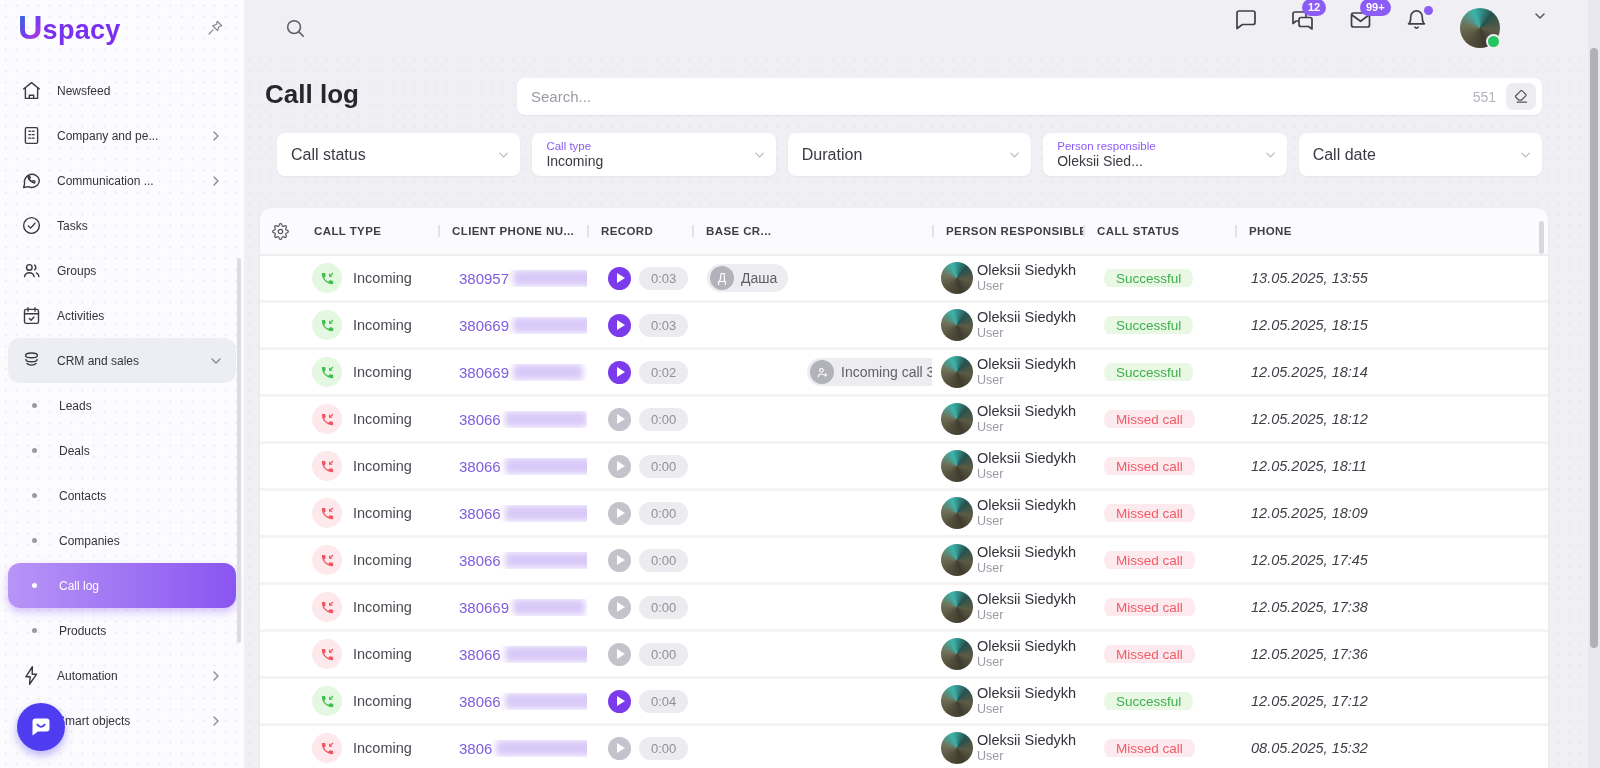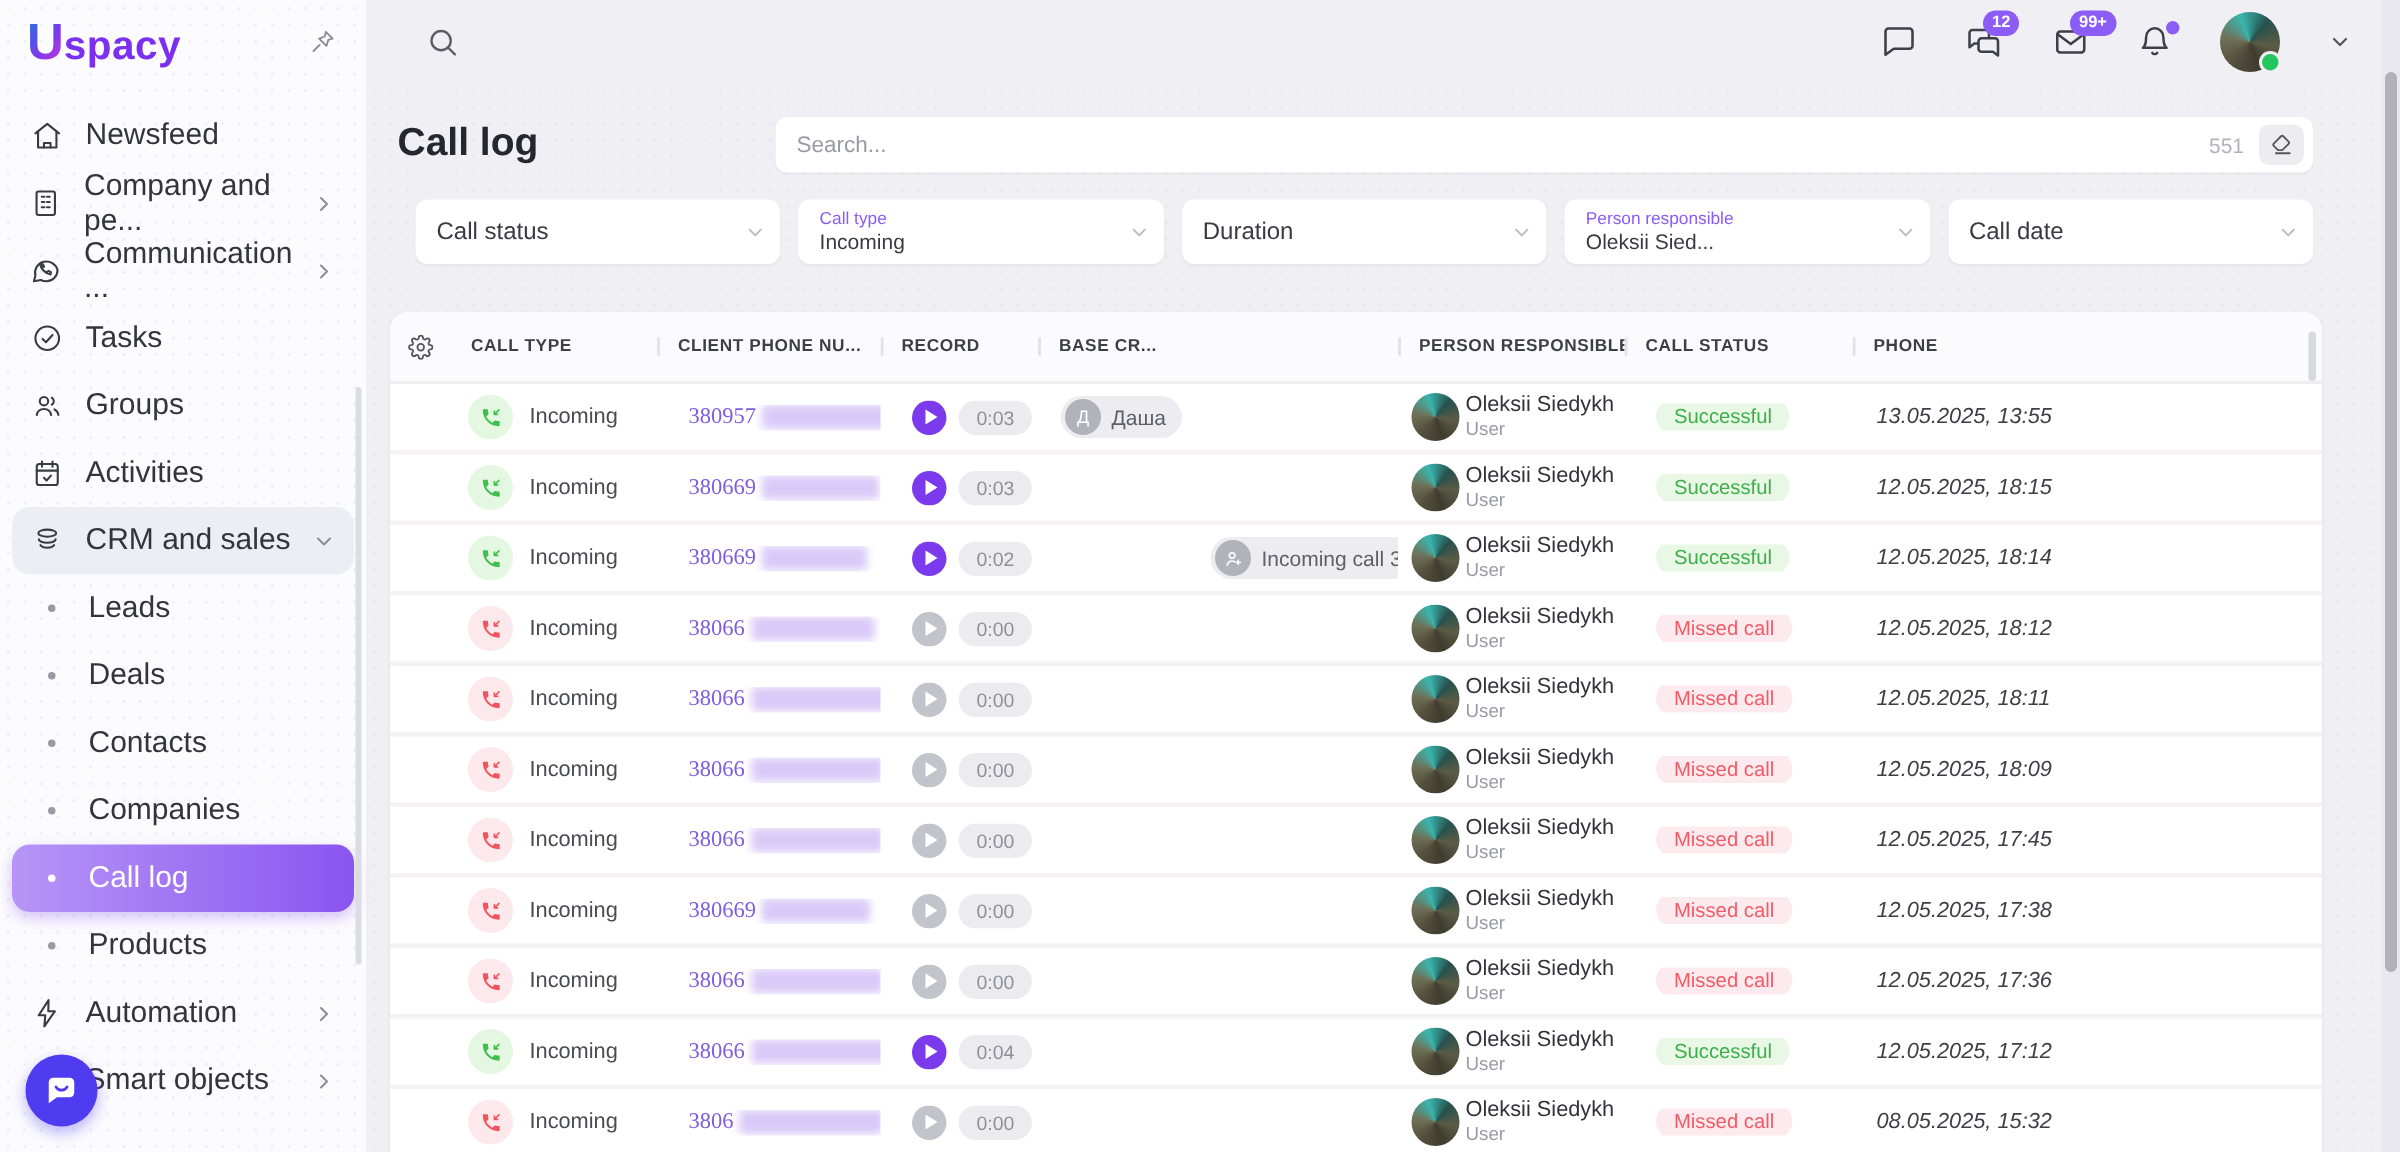"12" .tb-right { align-items: center -> flex-start; padding-right: 32px -> 52px }
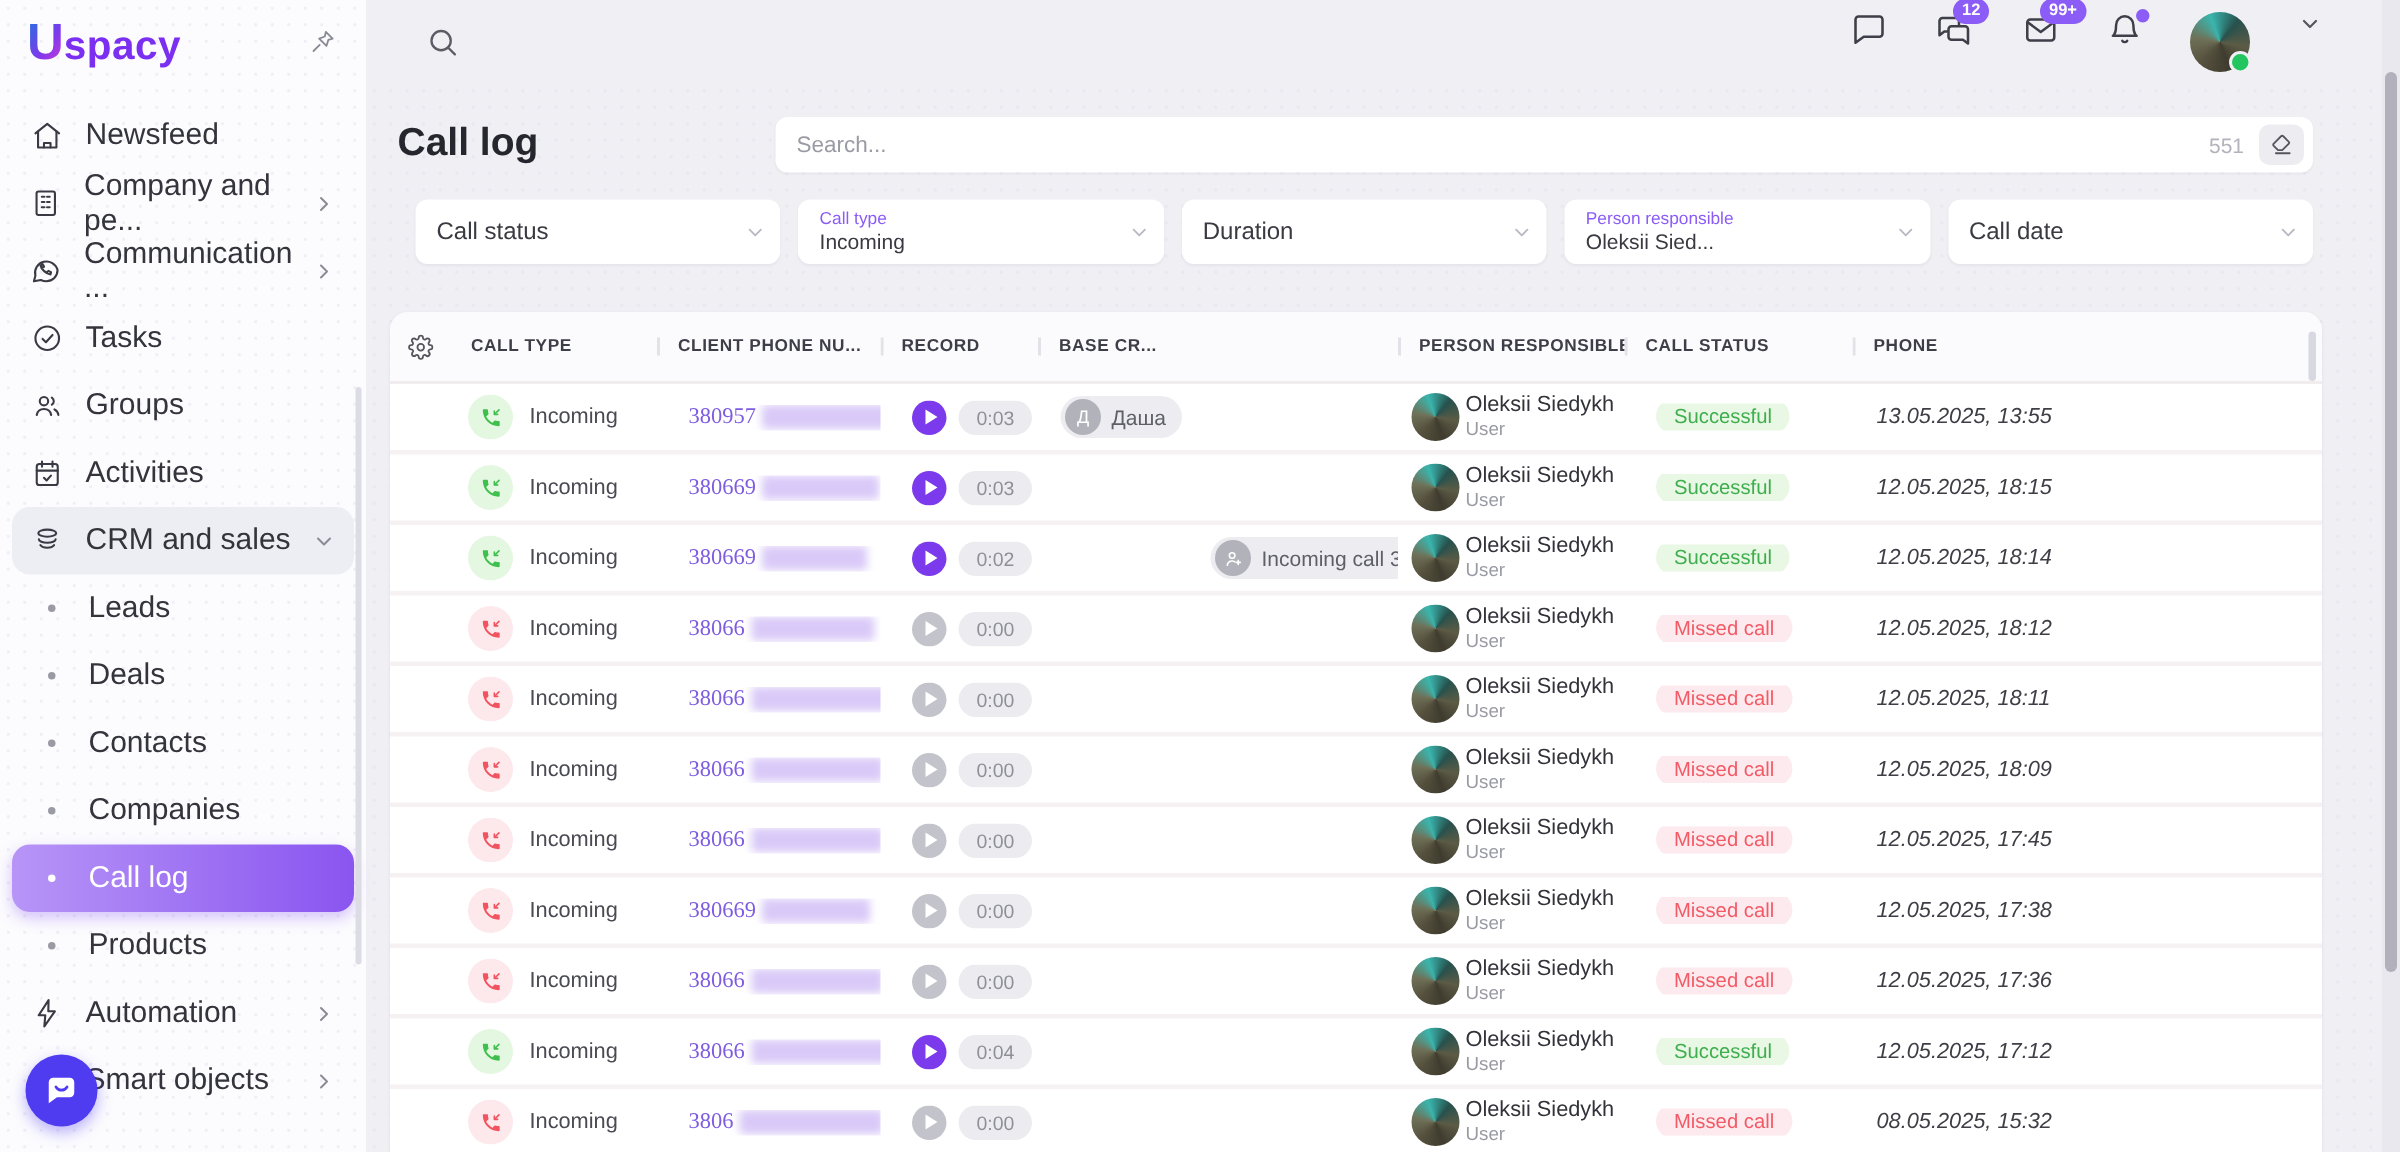"Newsfeed" .nav-item, .sub-item { font-size: 20px -> 12px }
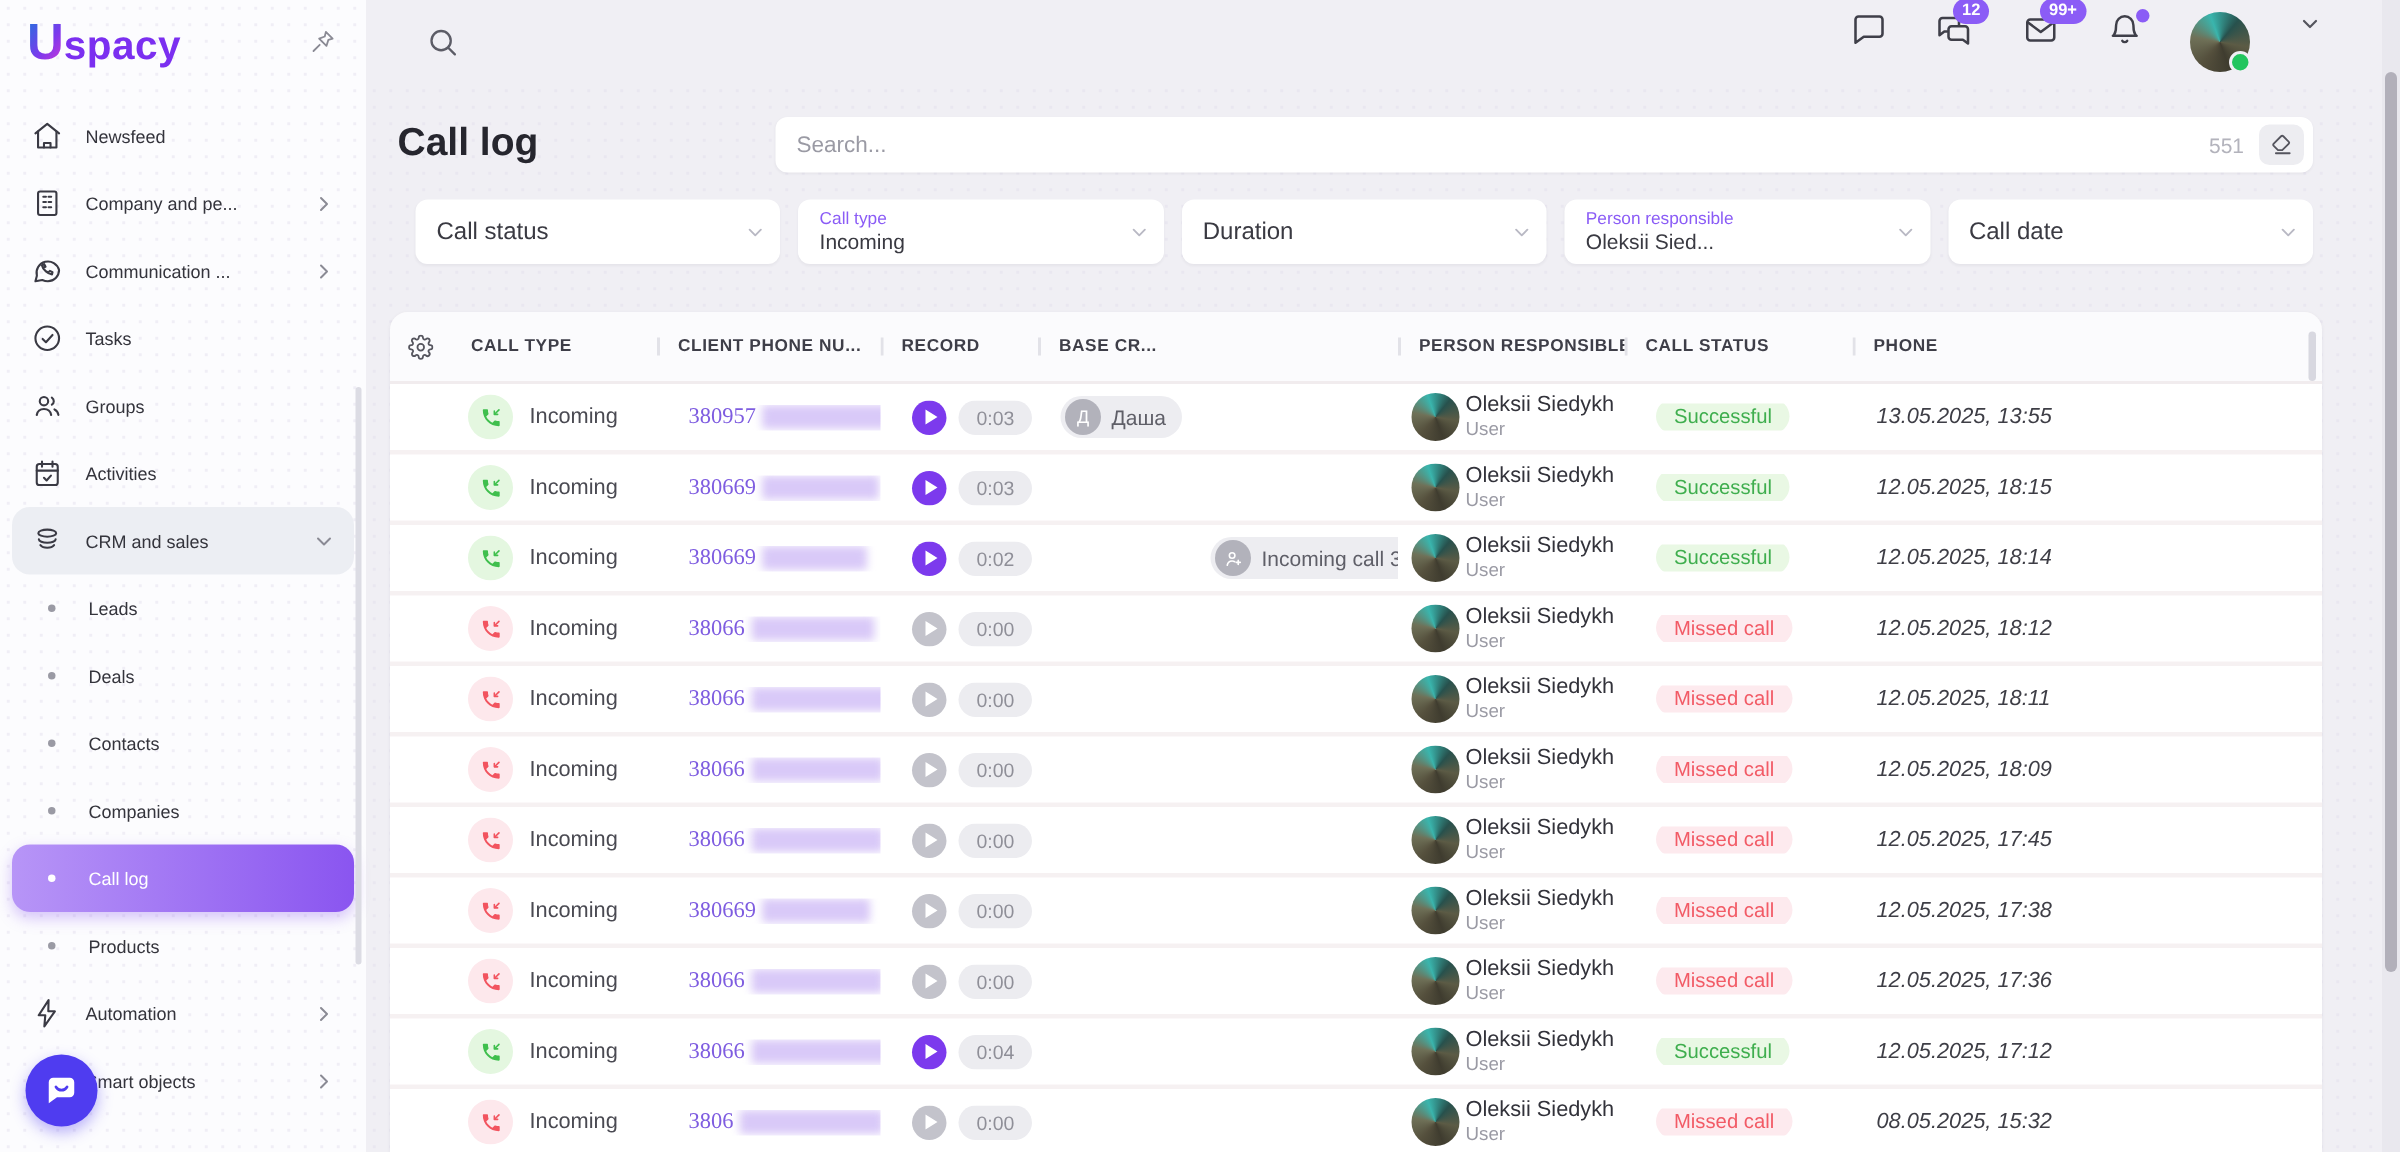"380957" .c-phone { font-family: Liberation Serif, serif -> none }
